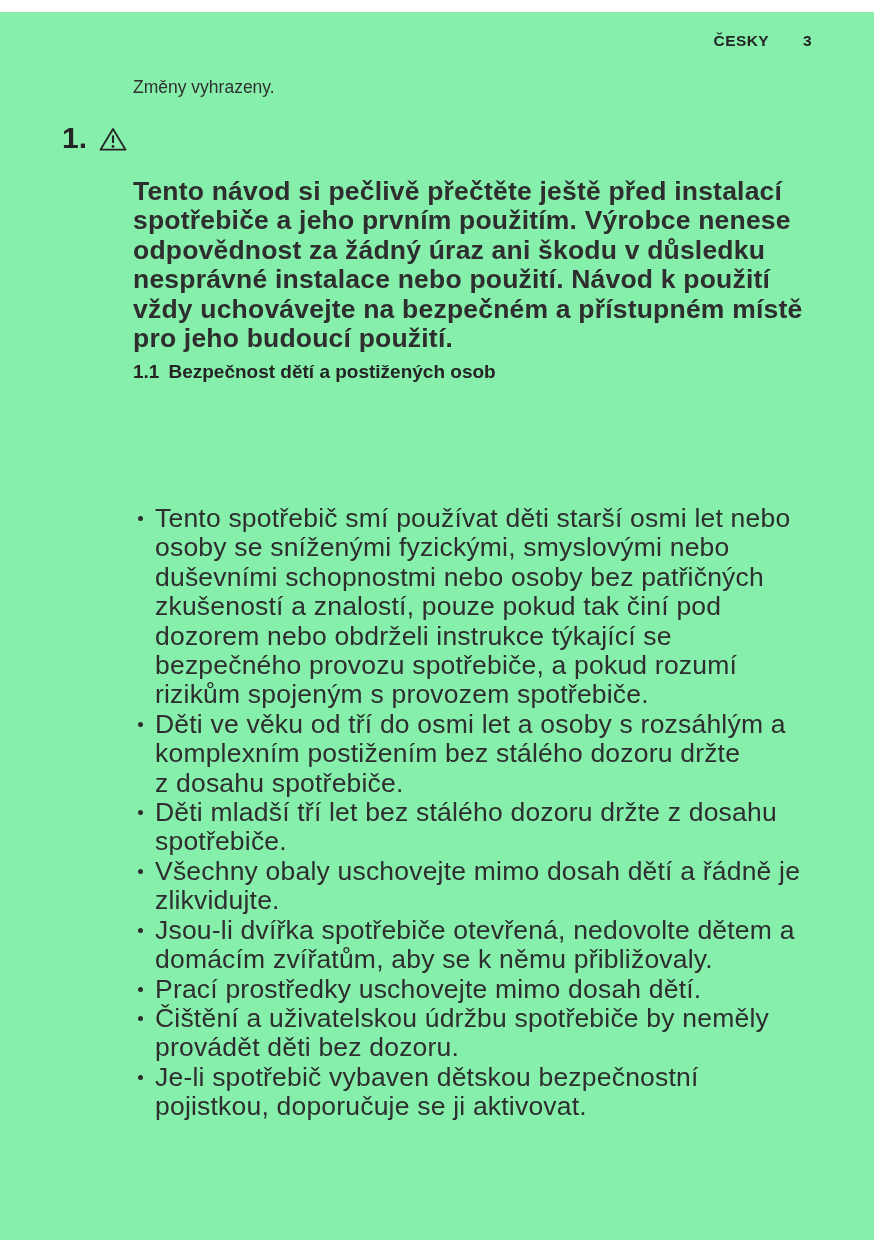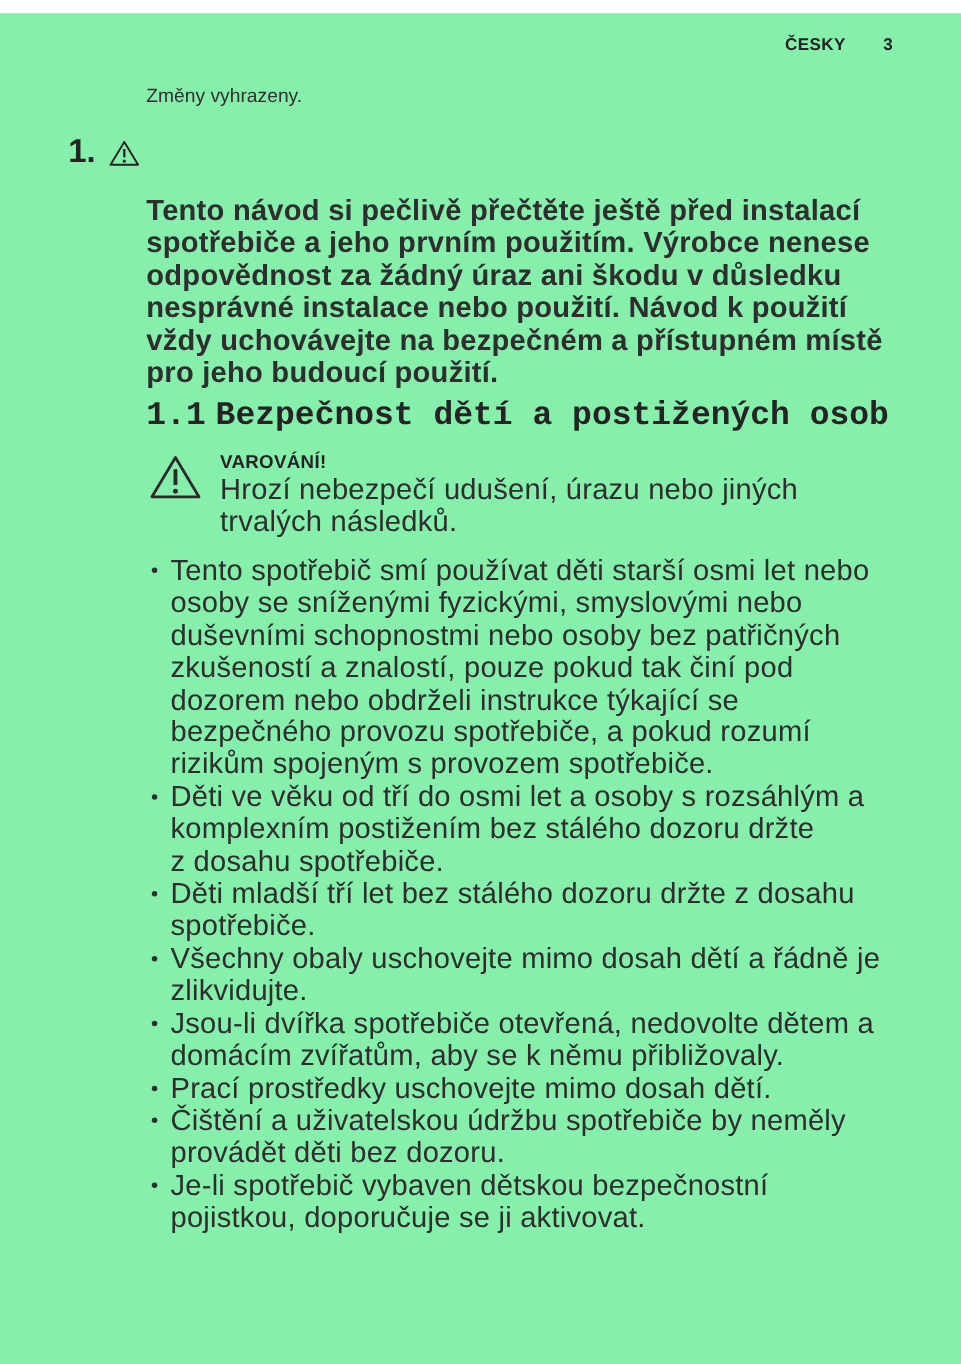"1.1 Bezpečnost dětí a postižených" .subsection-heading { font-family: Liberation Mono, monospace -> none; font-size: 30px -> 19px }
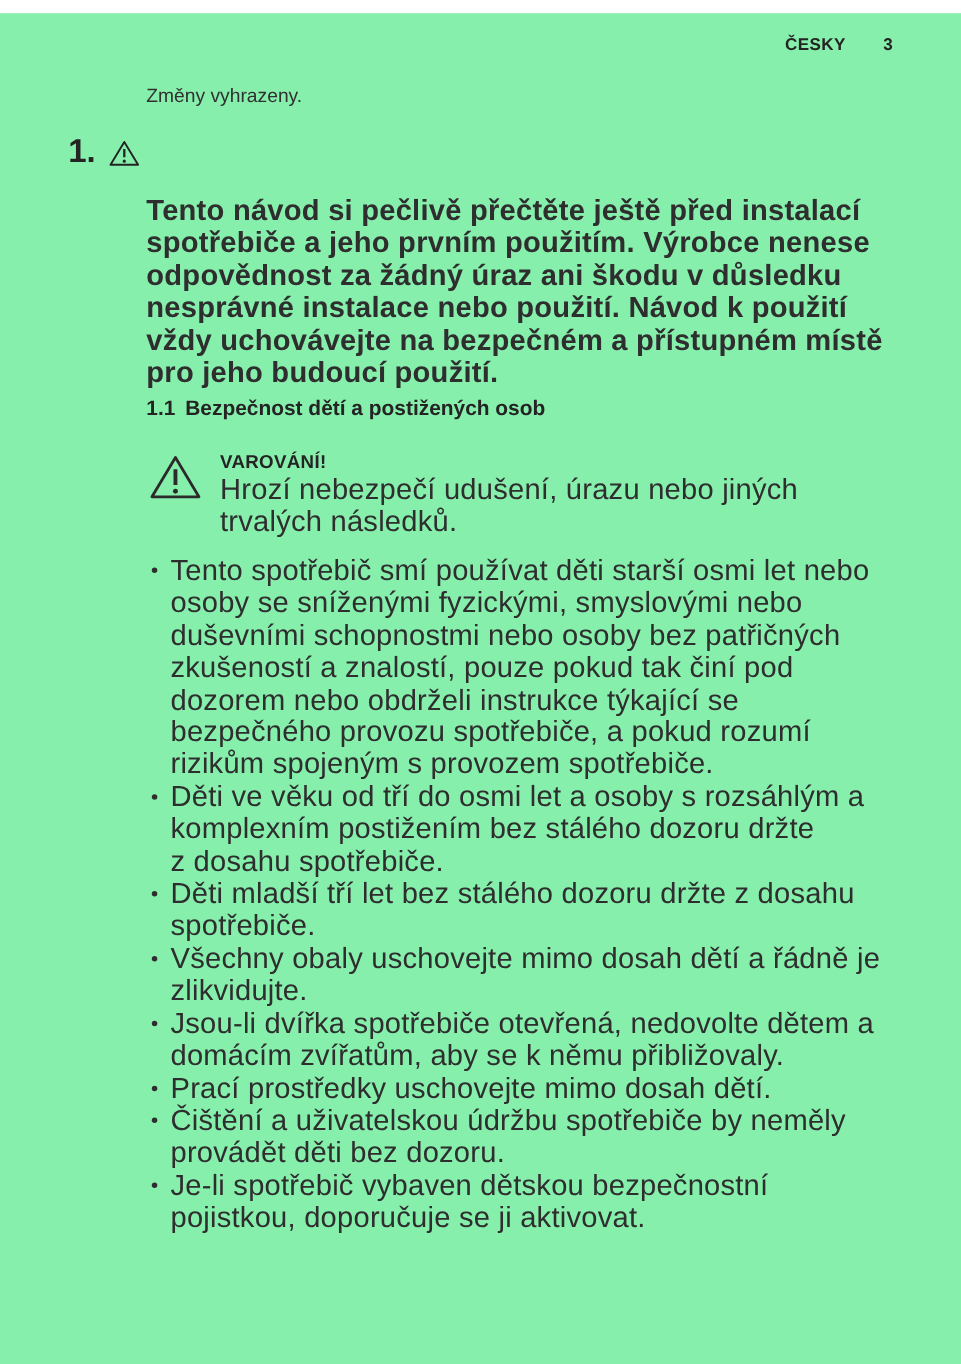"VAROVÁNÍ!" div.warning-box { html: <div> <svg> <path></path> <line></line> <circle></circle> </svg> <div> <div>VAROVÁNÍ!</div> <div>Hrozí nebezpečí udušení, úrazu nebo jiných trvalých následků.</div> </div> </div> -> none }
